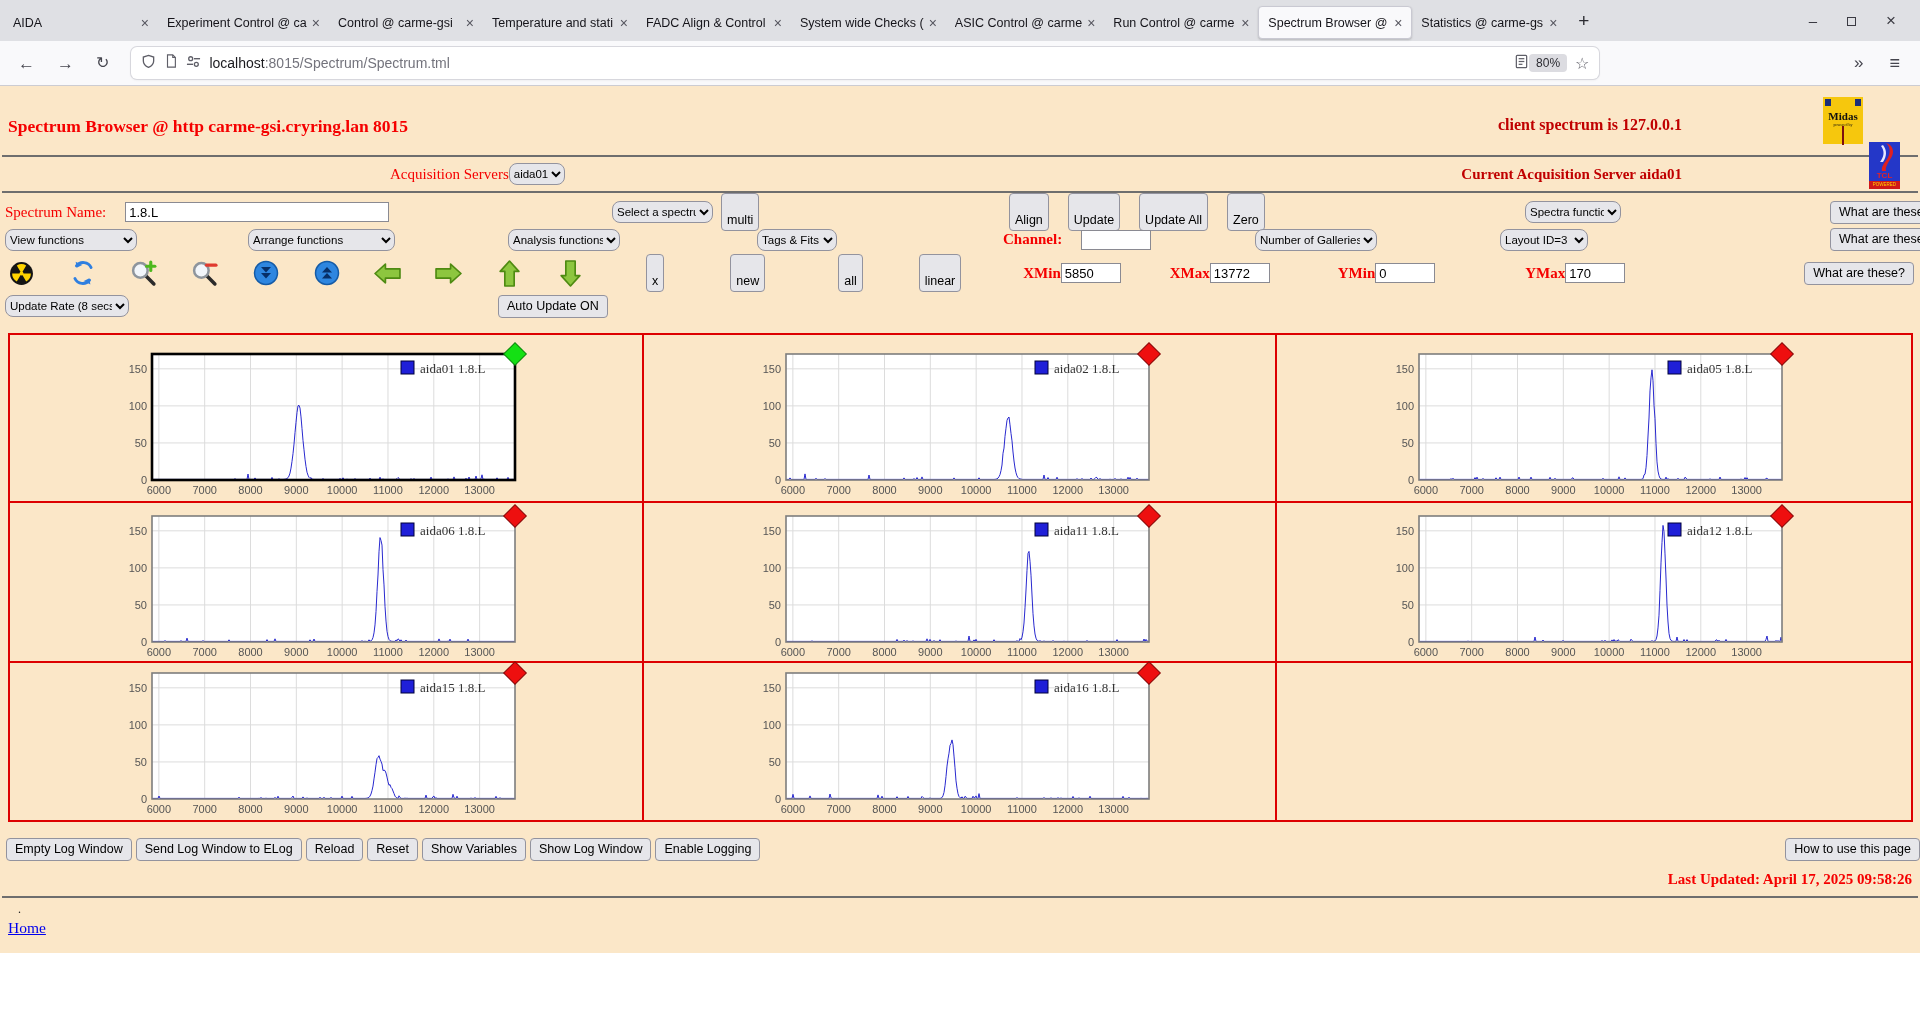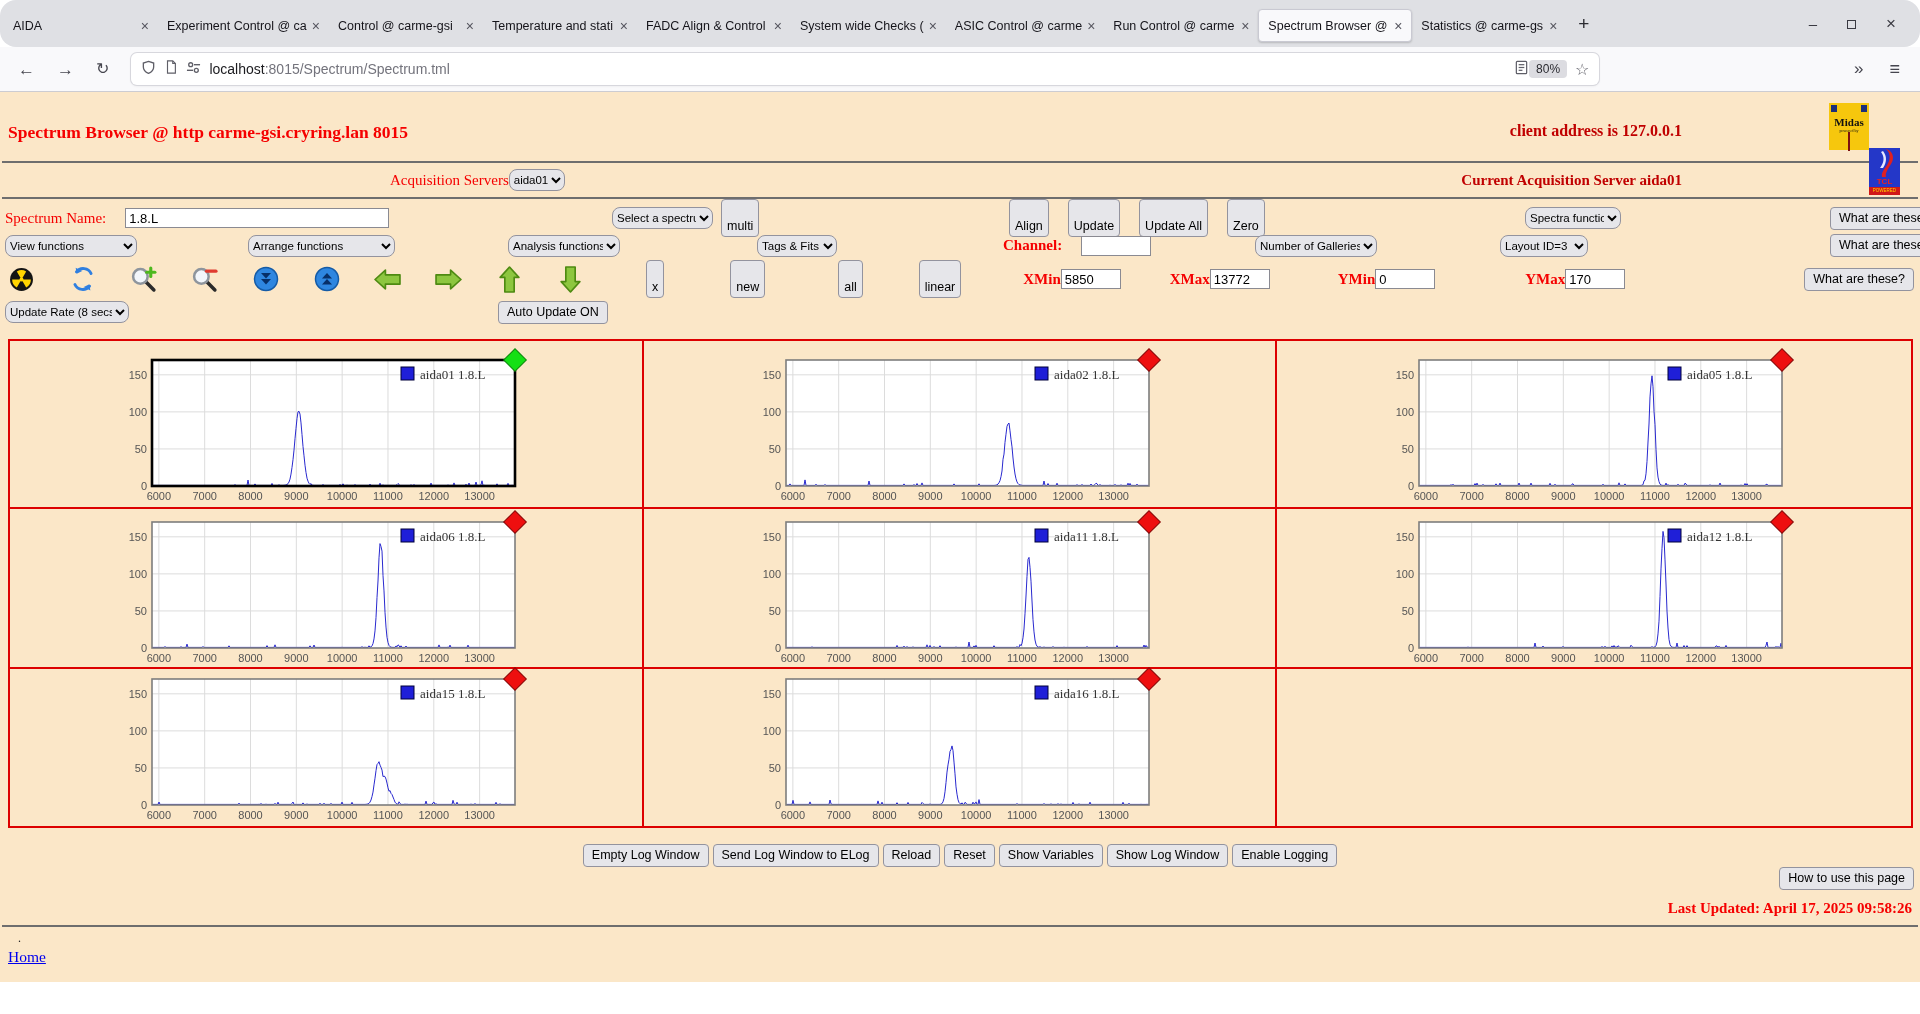"AIDA" .tabbar { border-radius: 16px -> none; height: 47px -> 41px }
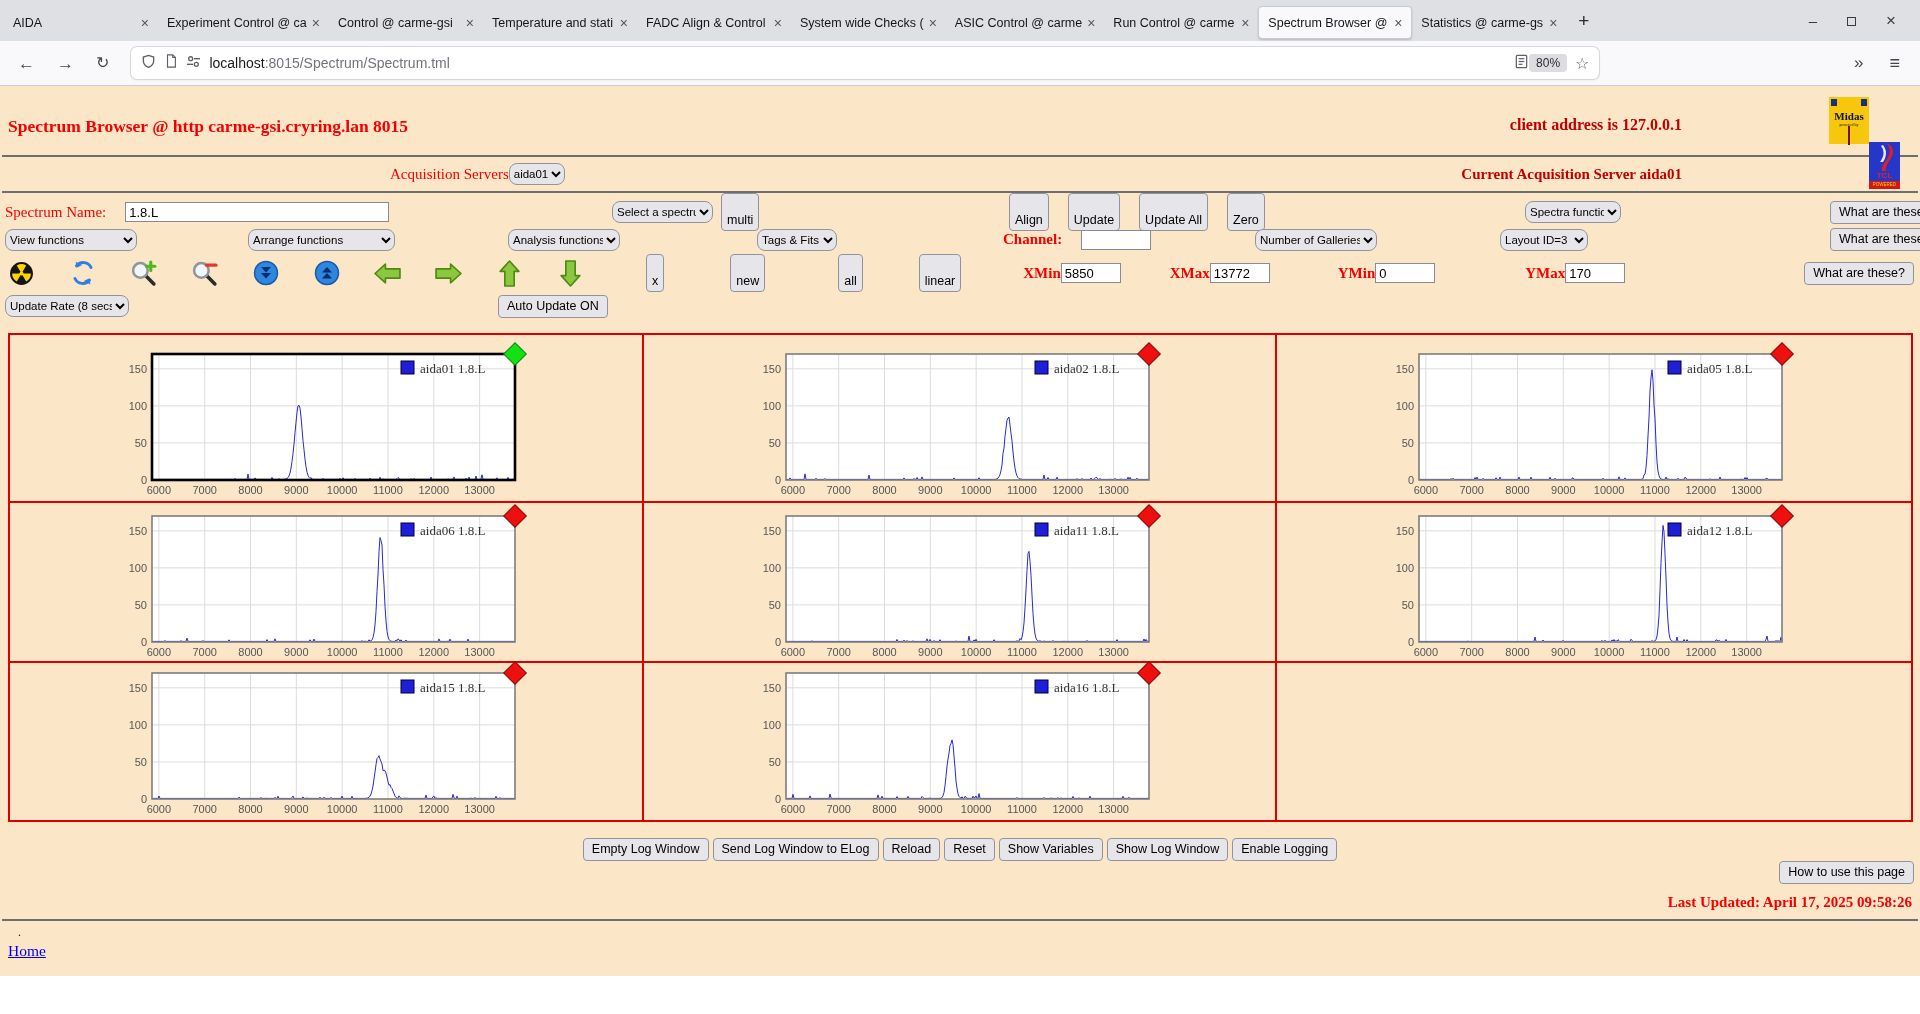"client address is 127.0.0.1" div.client-addr { text: address -> spectrum }
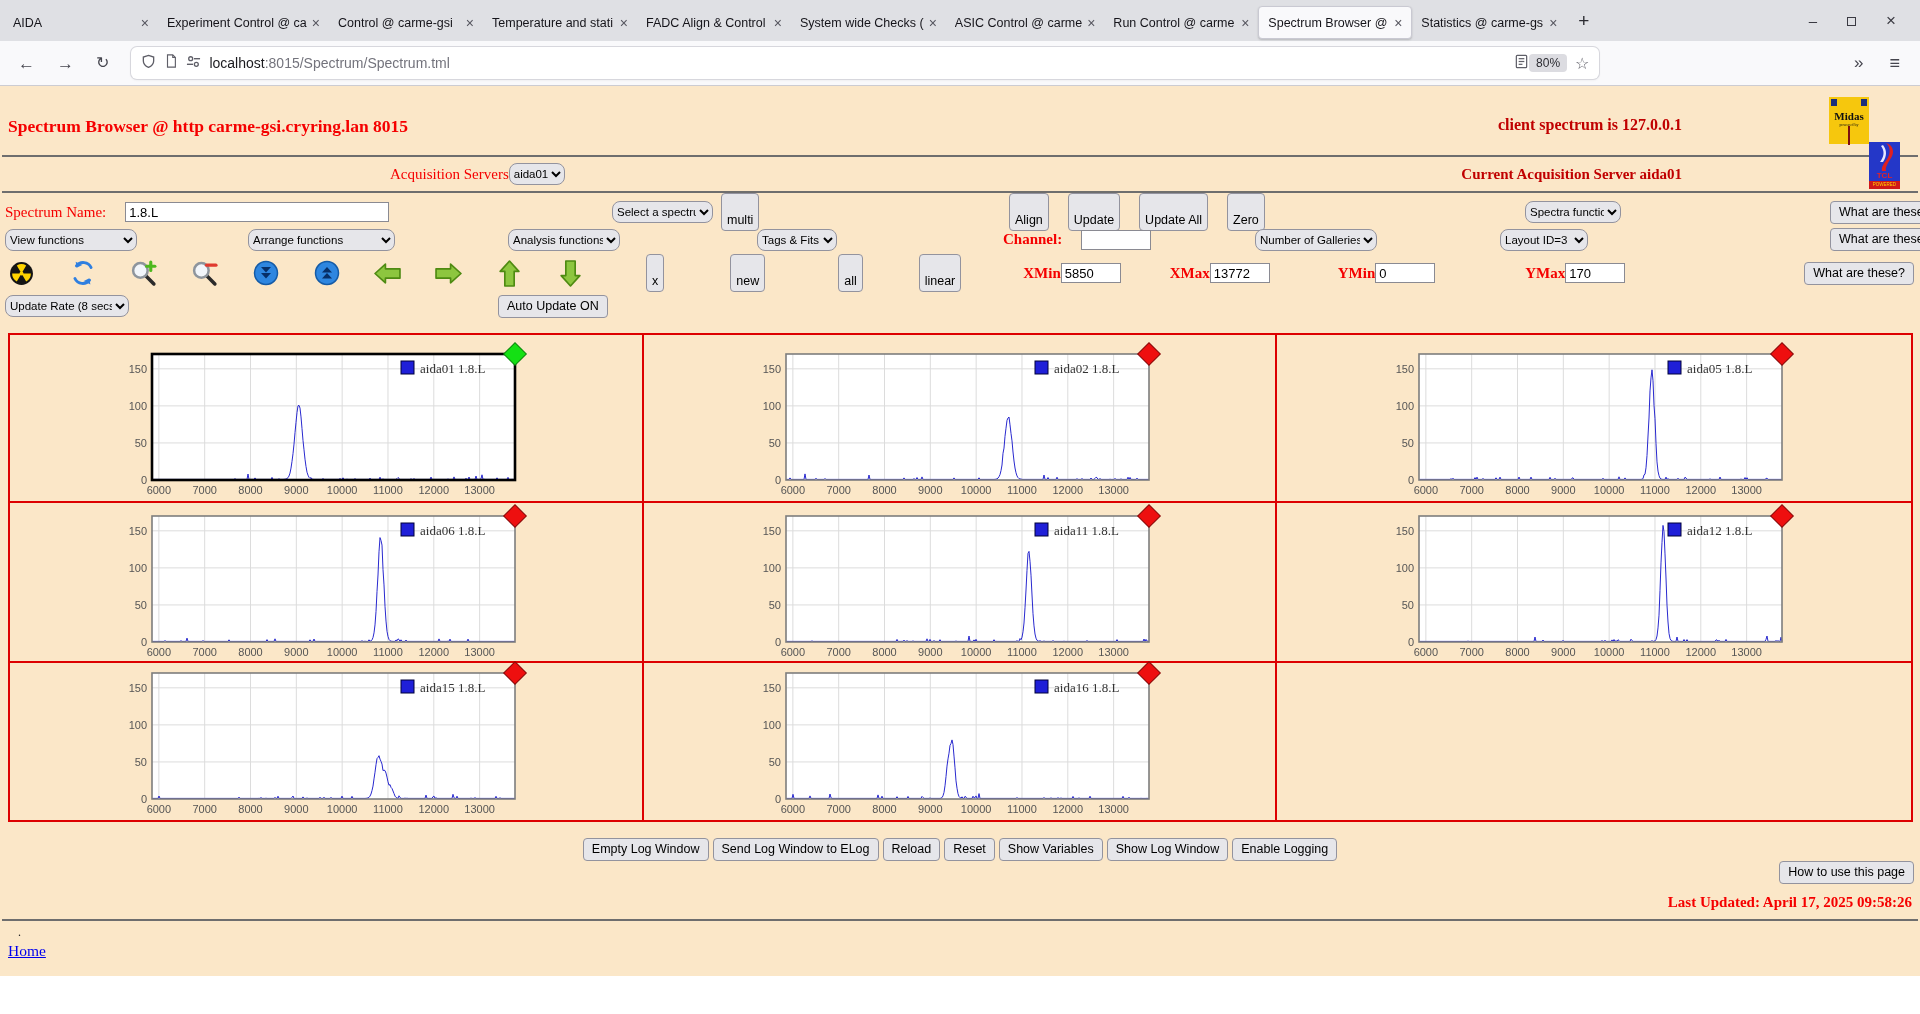"Midas" .logos { gap: 0 -> 6px }
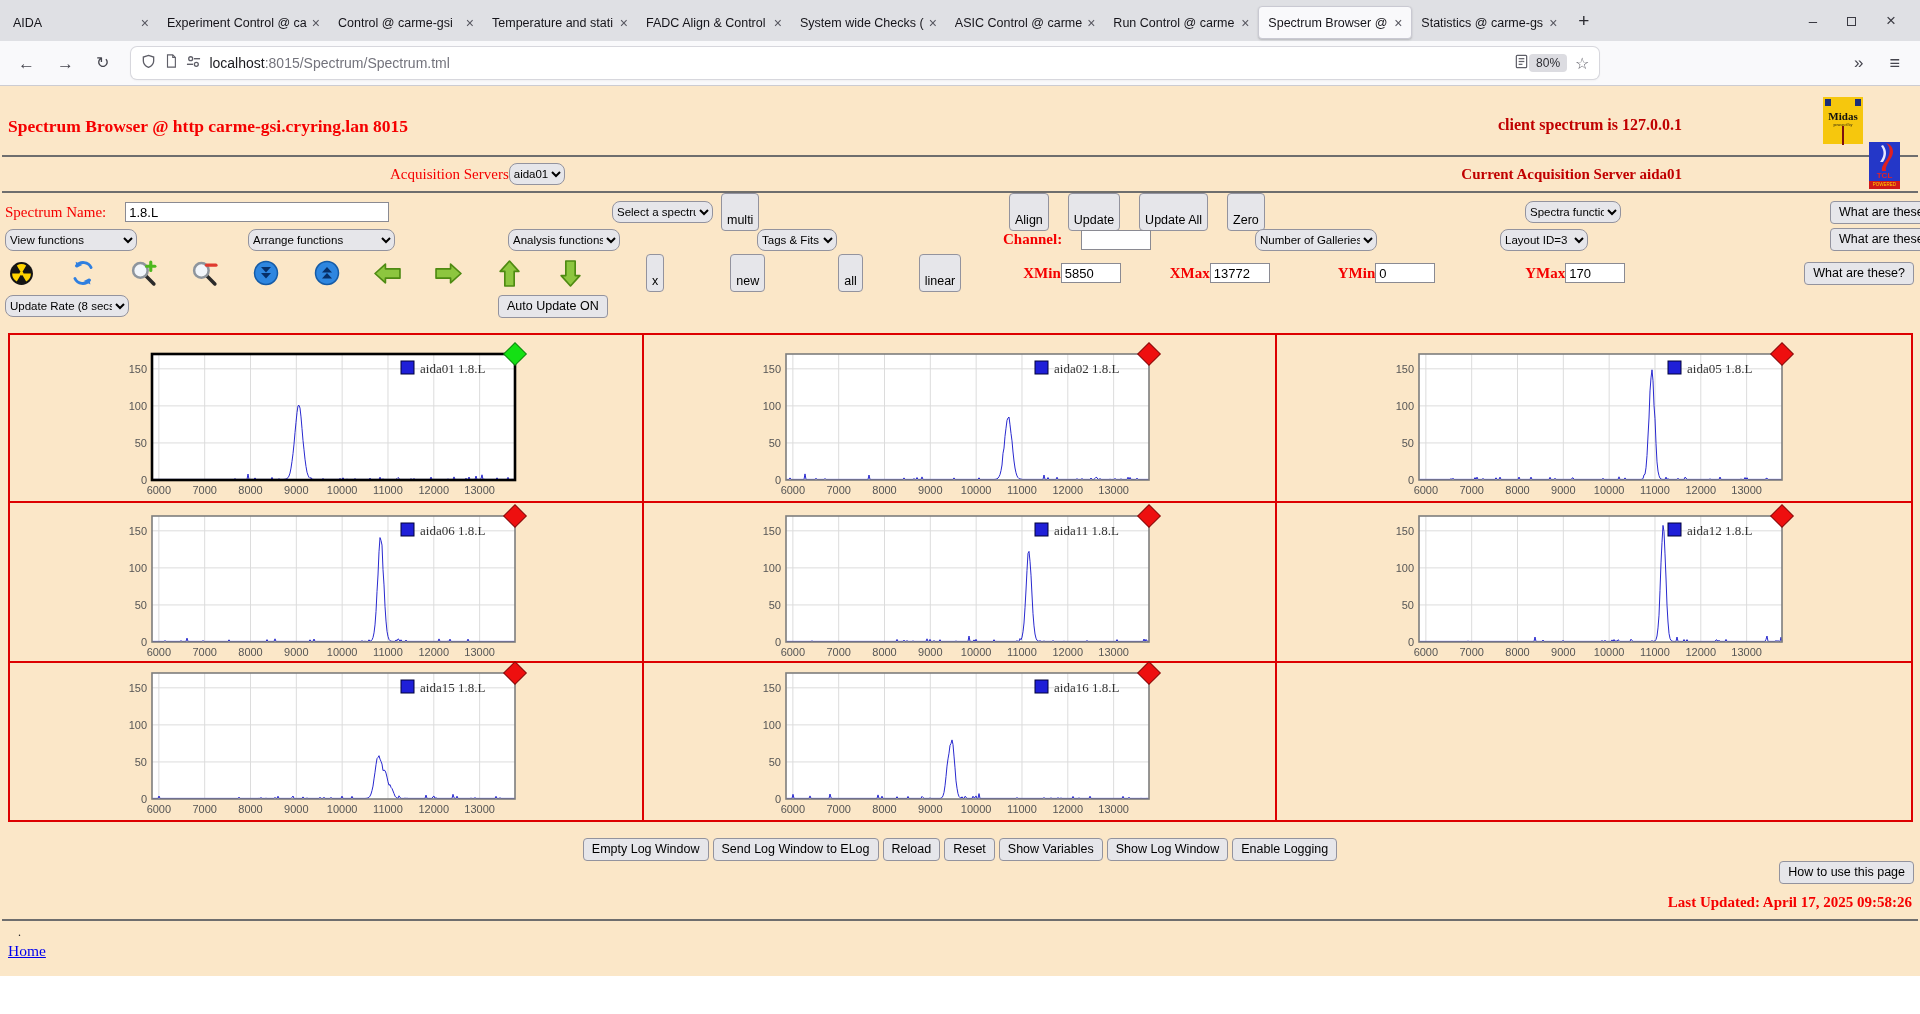"Empty Log Window" .log-row { flex-direction: column -> none; margin: 16px 6px 0 6px -> 16px 0 0 6px }
